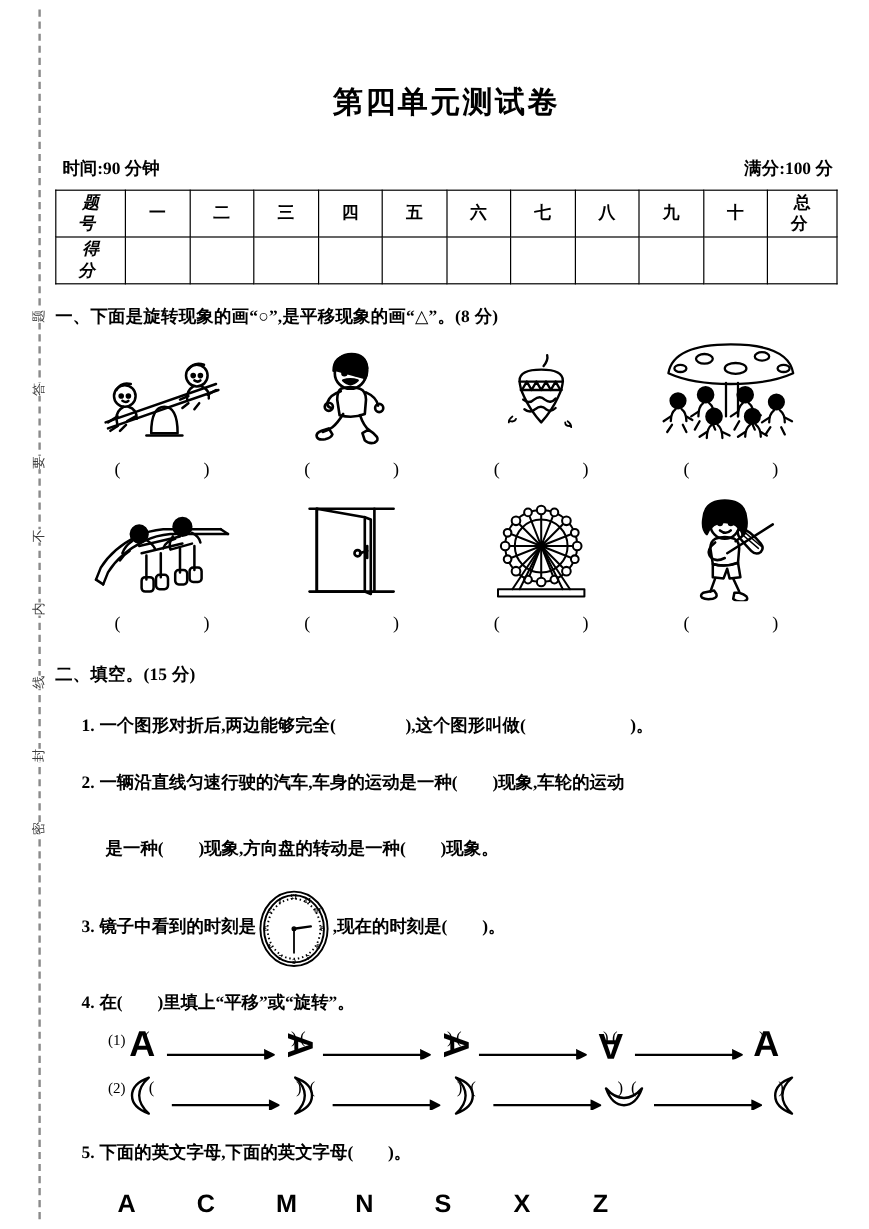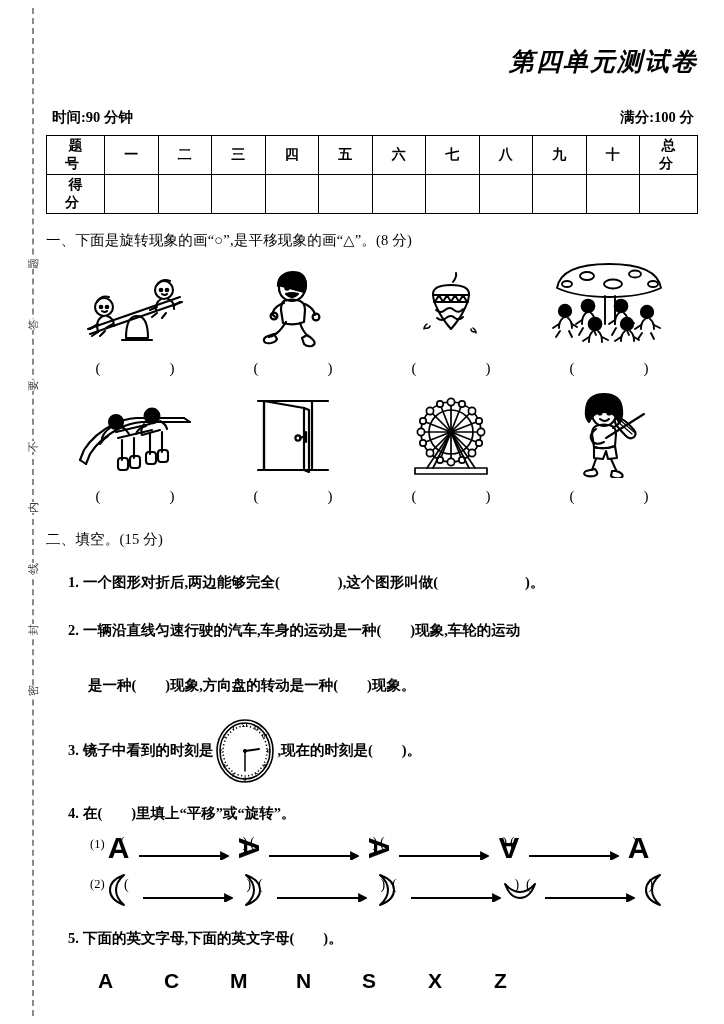"第四单元测试卷" .title { font-style: italic -> none; margin-top: 45px -> 68px; text-align: right -> center }
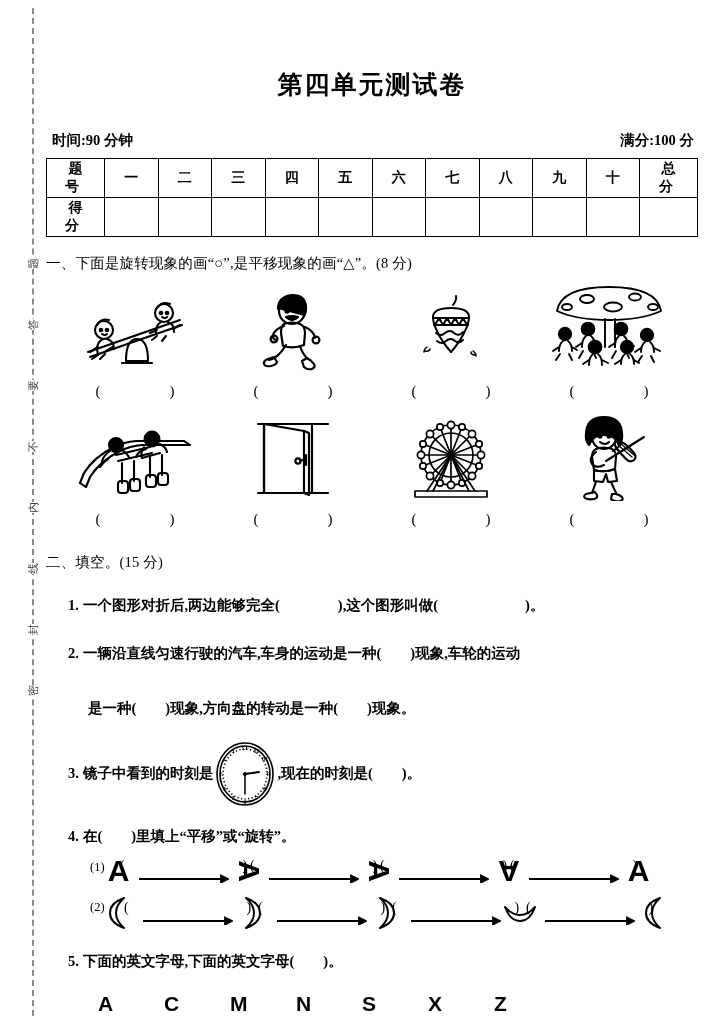"题 号" table.score-table td.hdr-label { font-style: none -> italic }
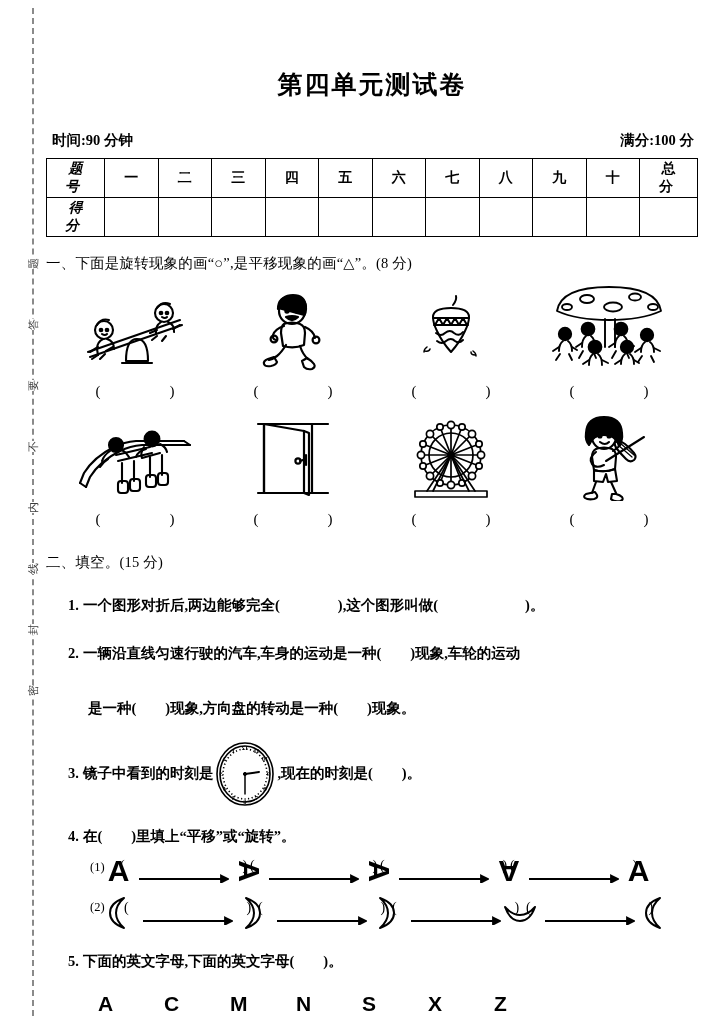"一、下面是旋转现象的画“○”,是平移现象的画“△”。(8 分)" .sec-head { font-weight: normal -> bold }
